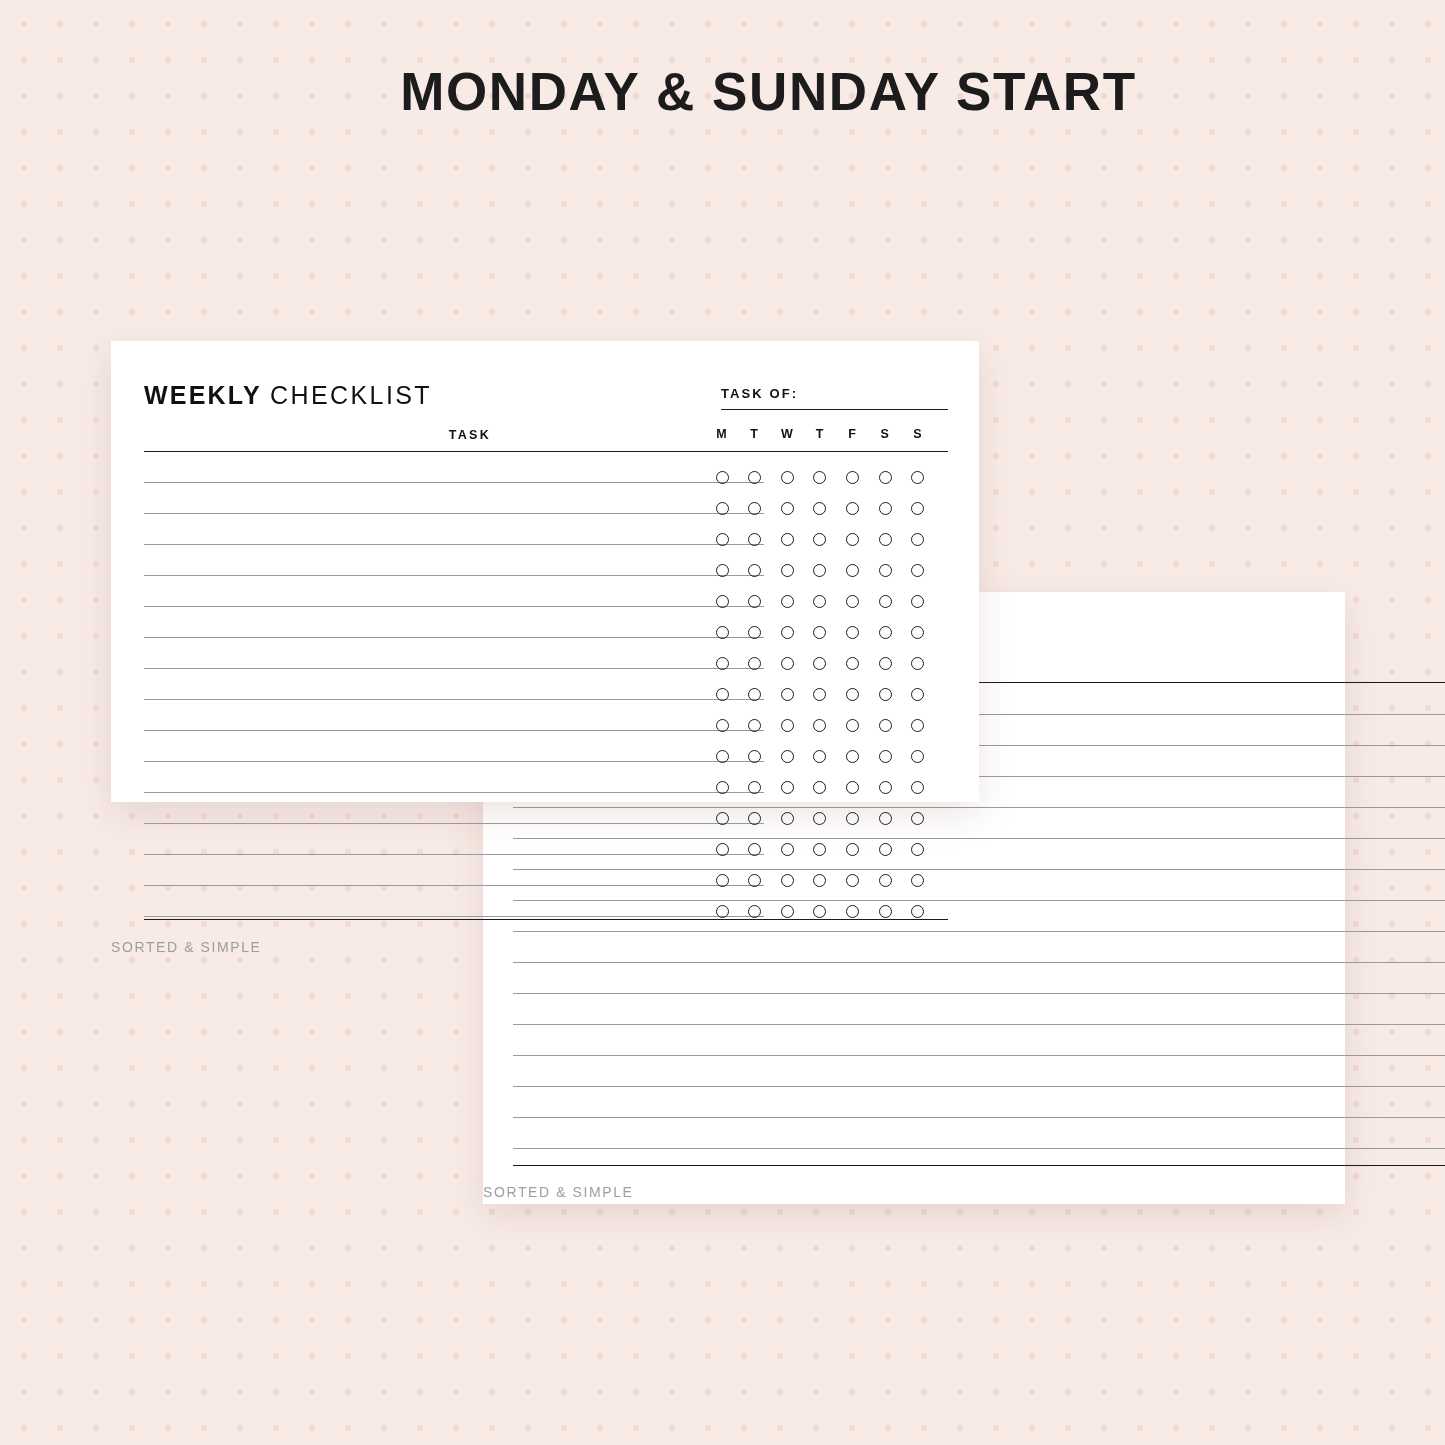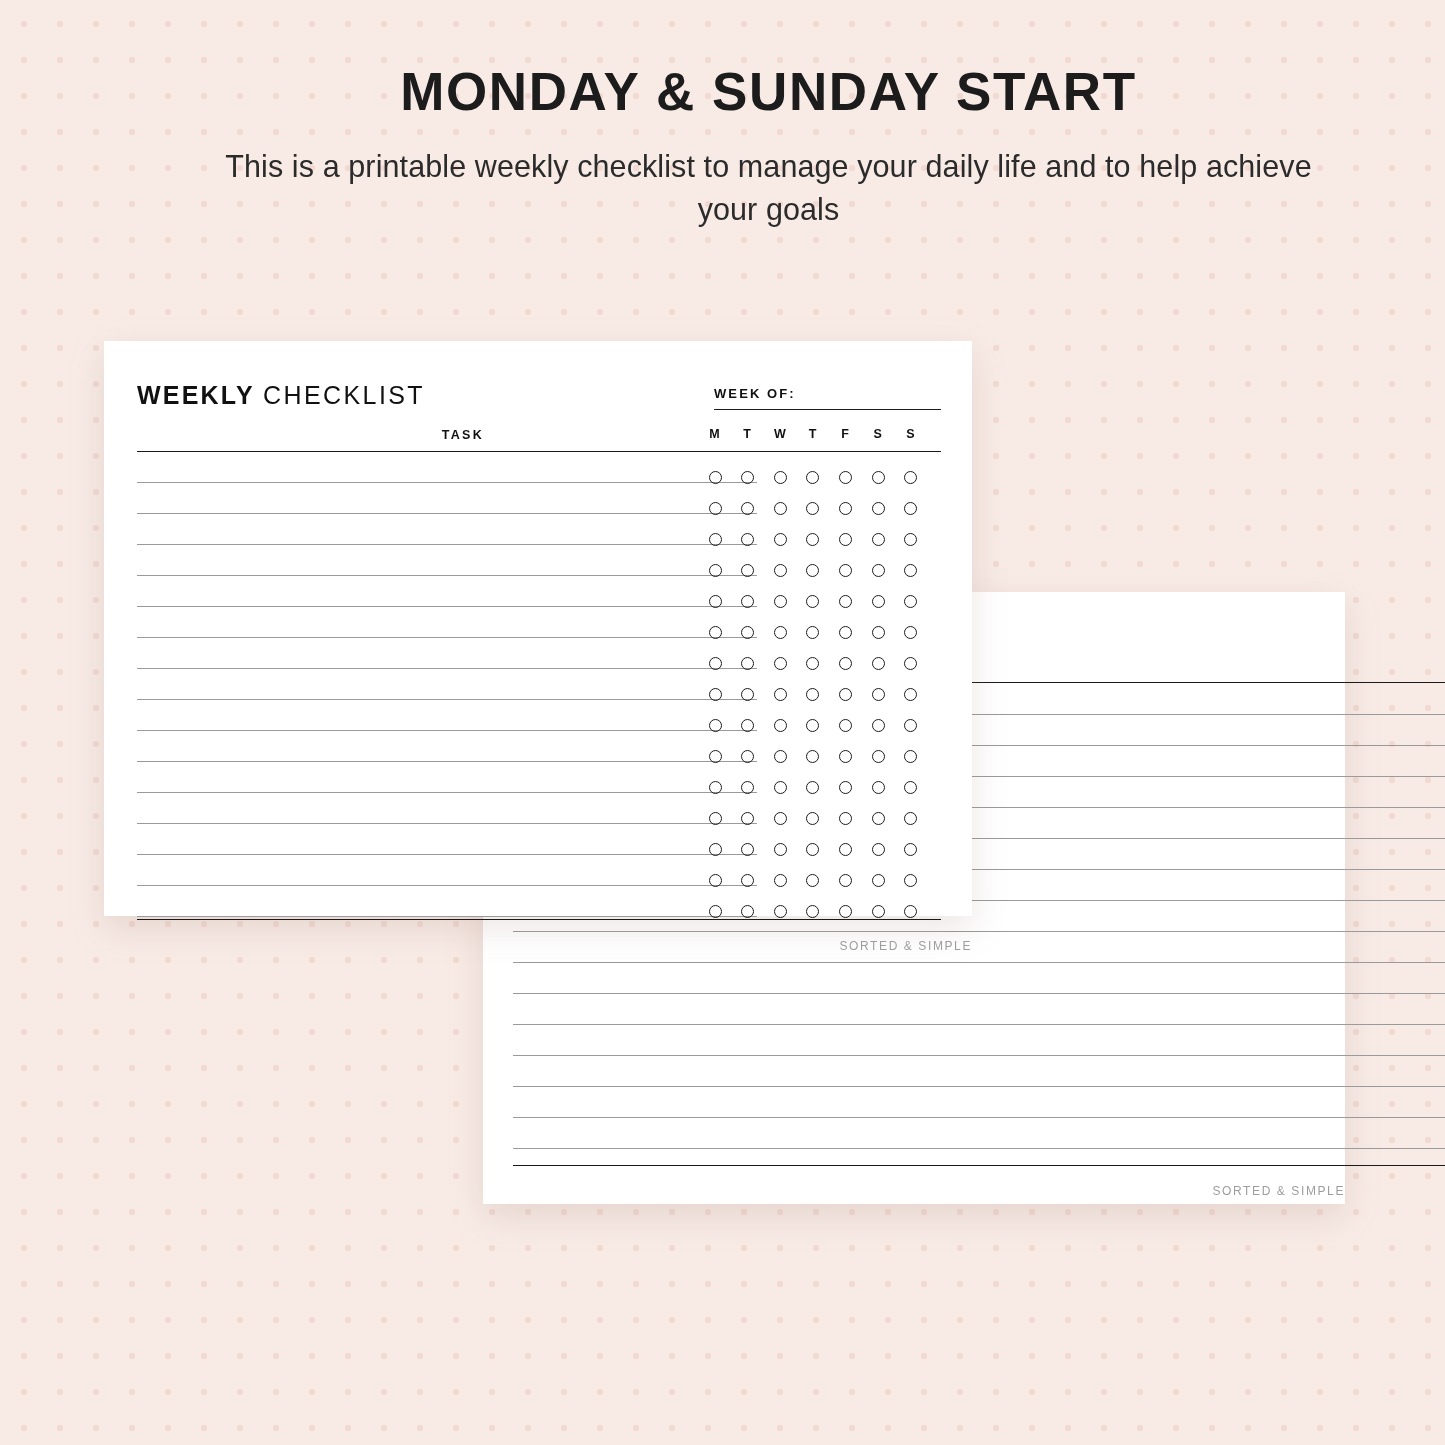"This is a printable weekly" p.subtitle { html: <p>This is a printable weekly checklist to manage your daily life and to help achieve your goals</p> -> none }
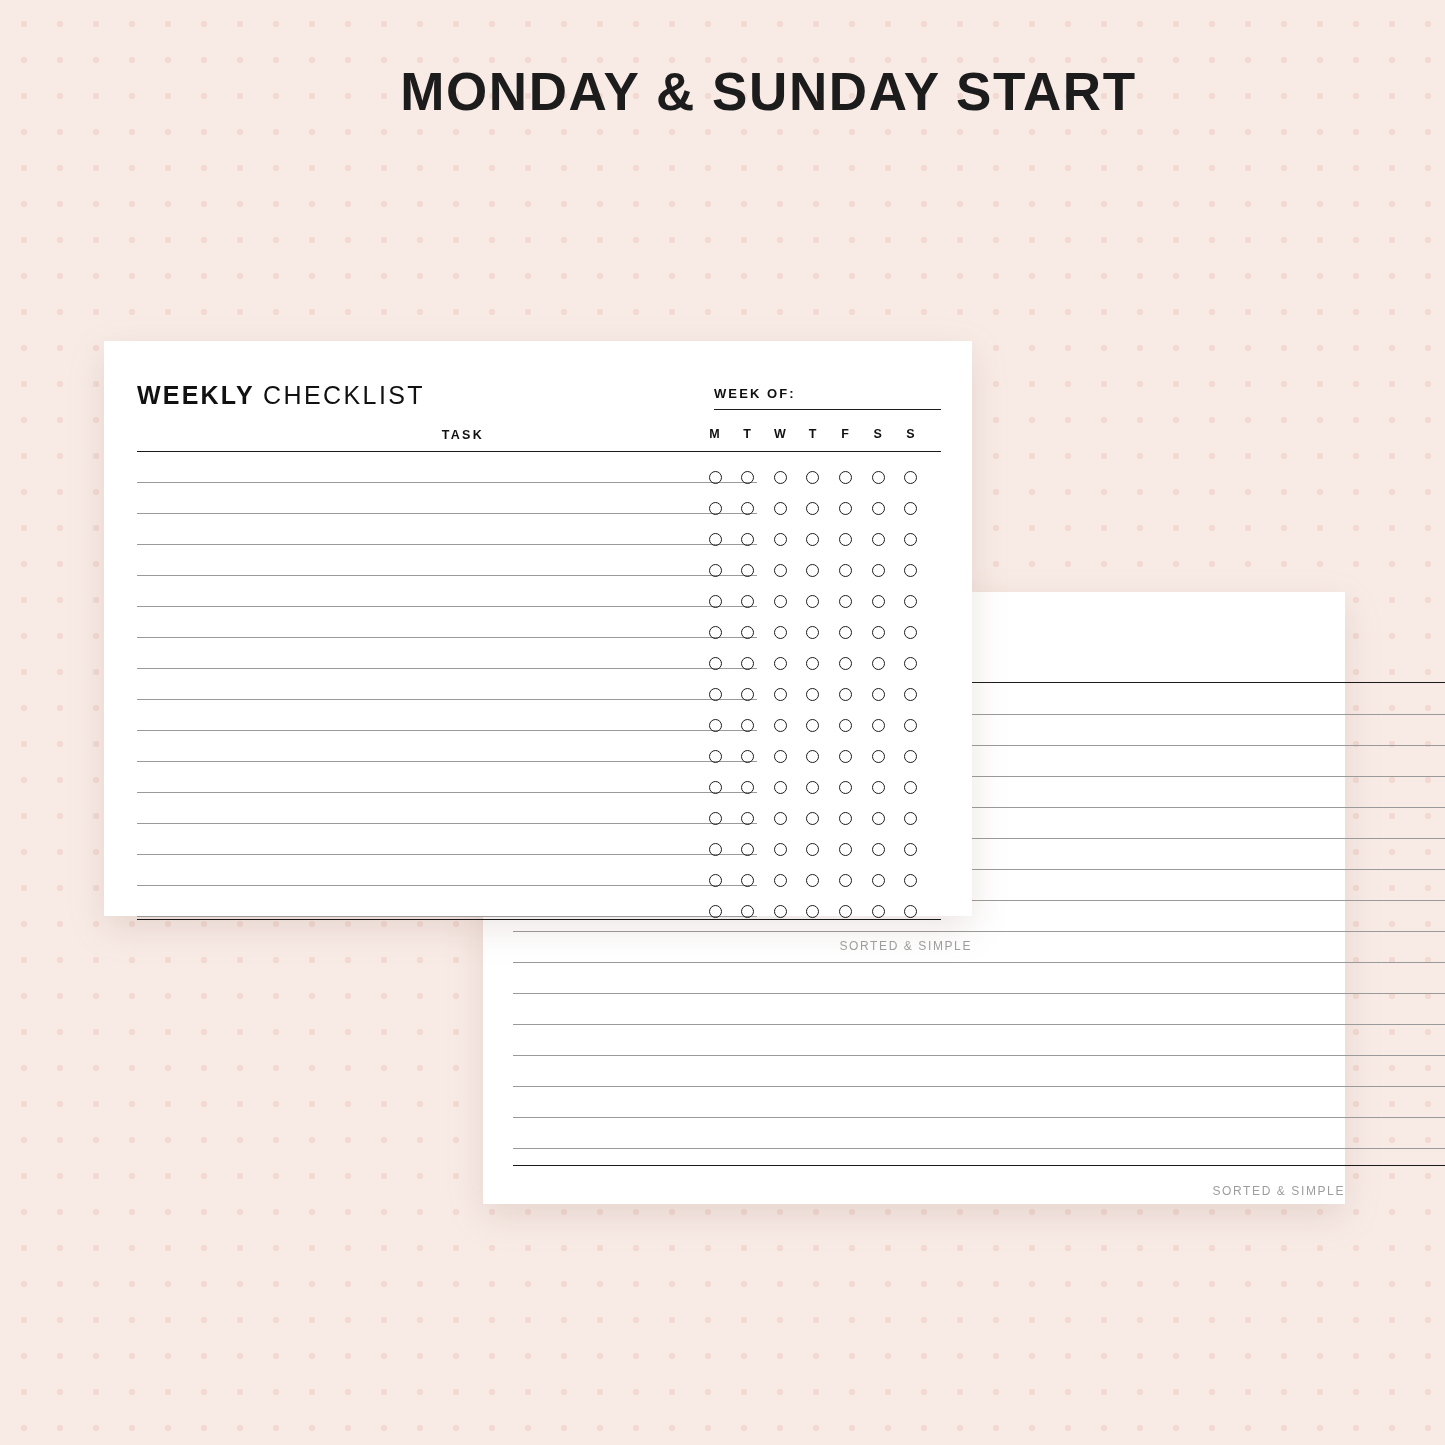"WEEKLY CHECKLIST" .sheet-front { height: 575px -> 461px; left: 104px -> 111px }
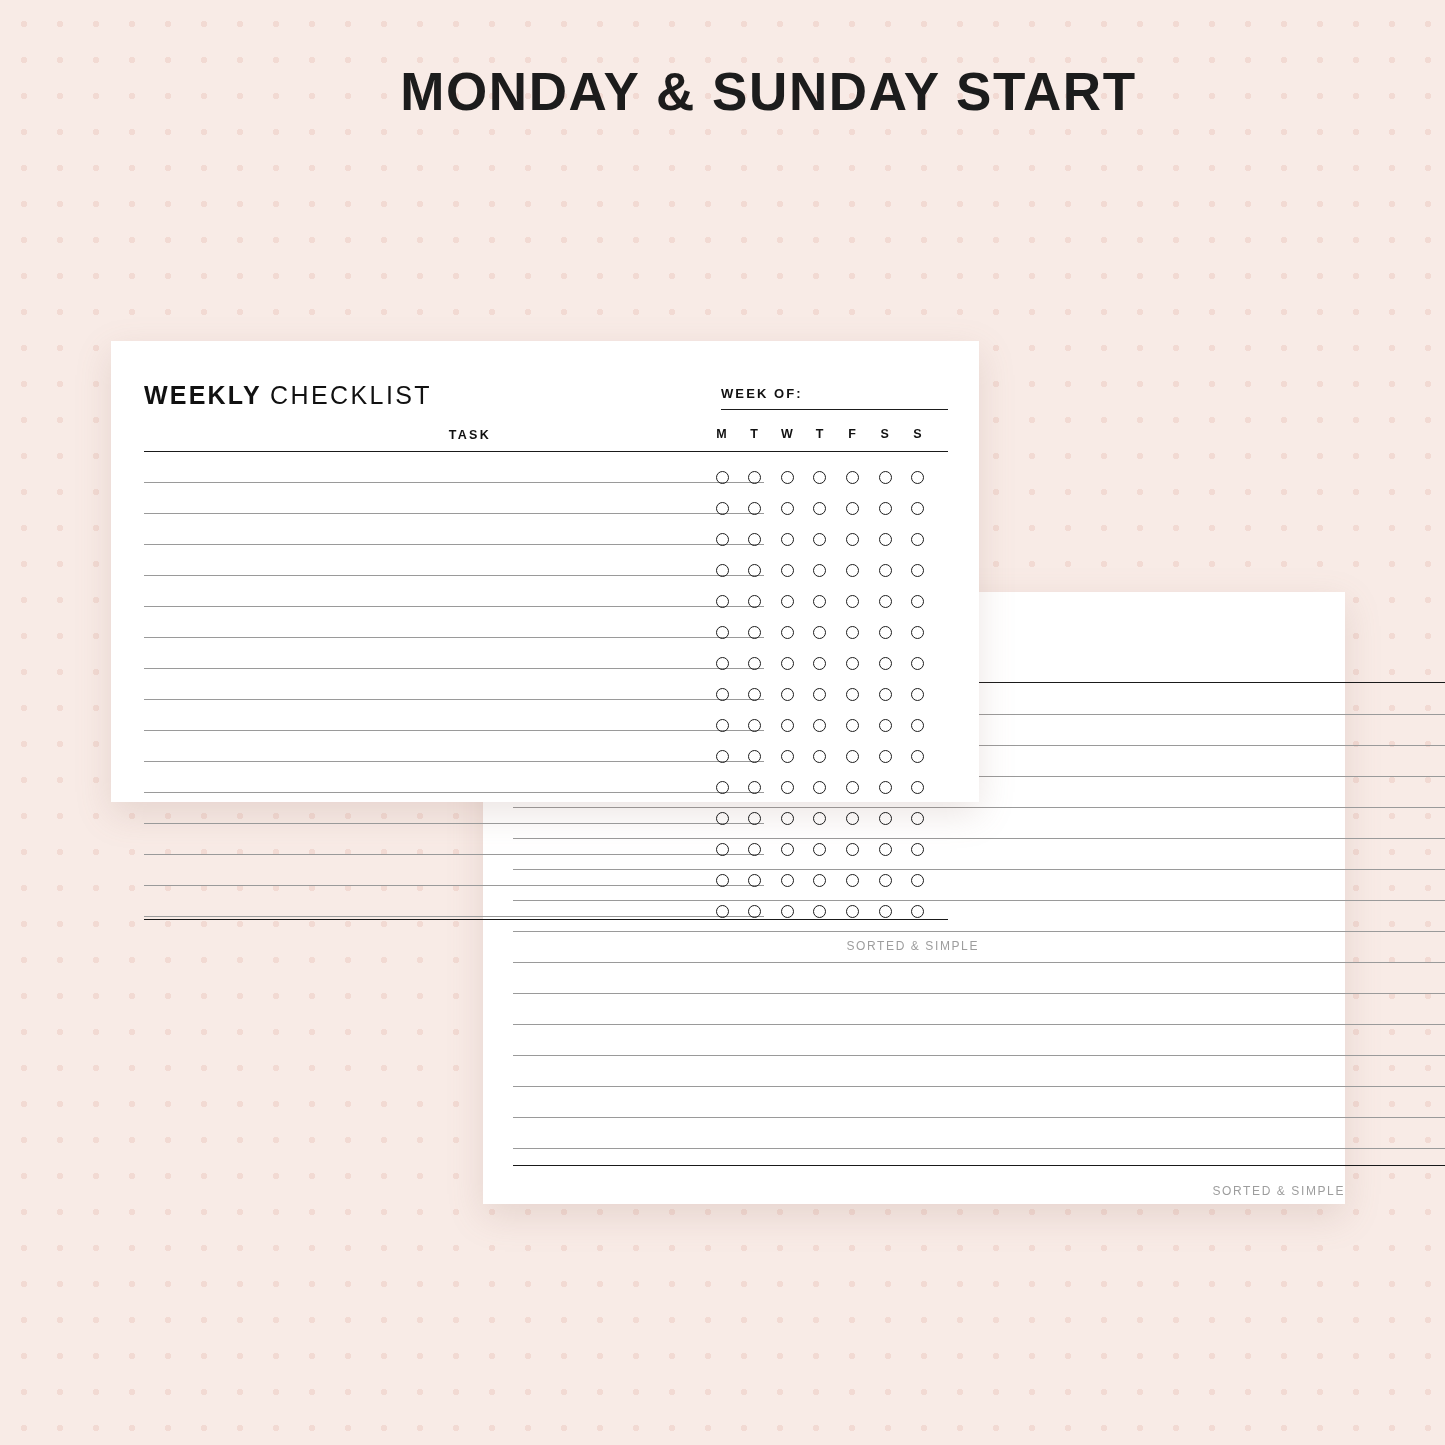"WEEK OF:" div.weekof { text: WEEK -> TASK }
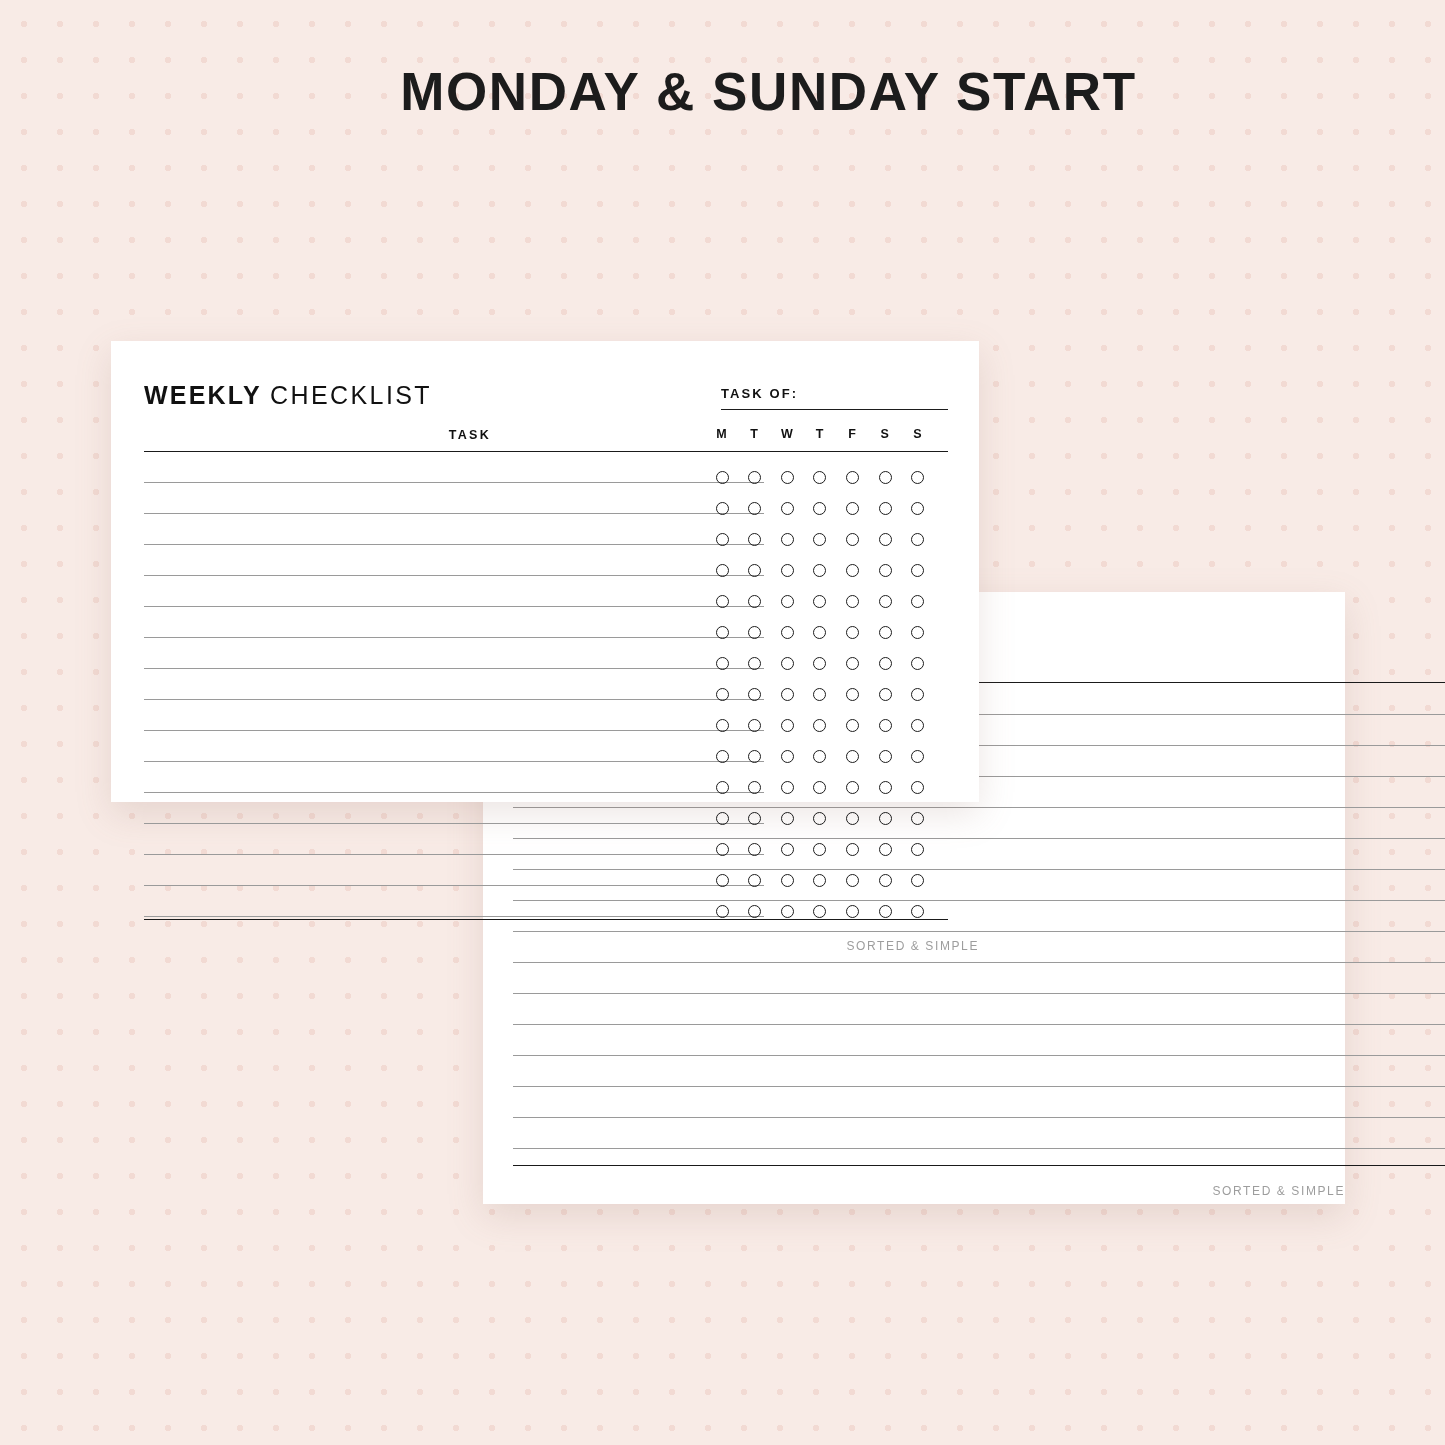"SORTED & SIMPLE" .footer-brand { font-size: 12px -> 14px; text-align: right -> left }
